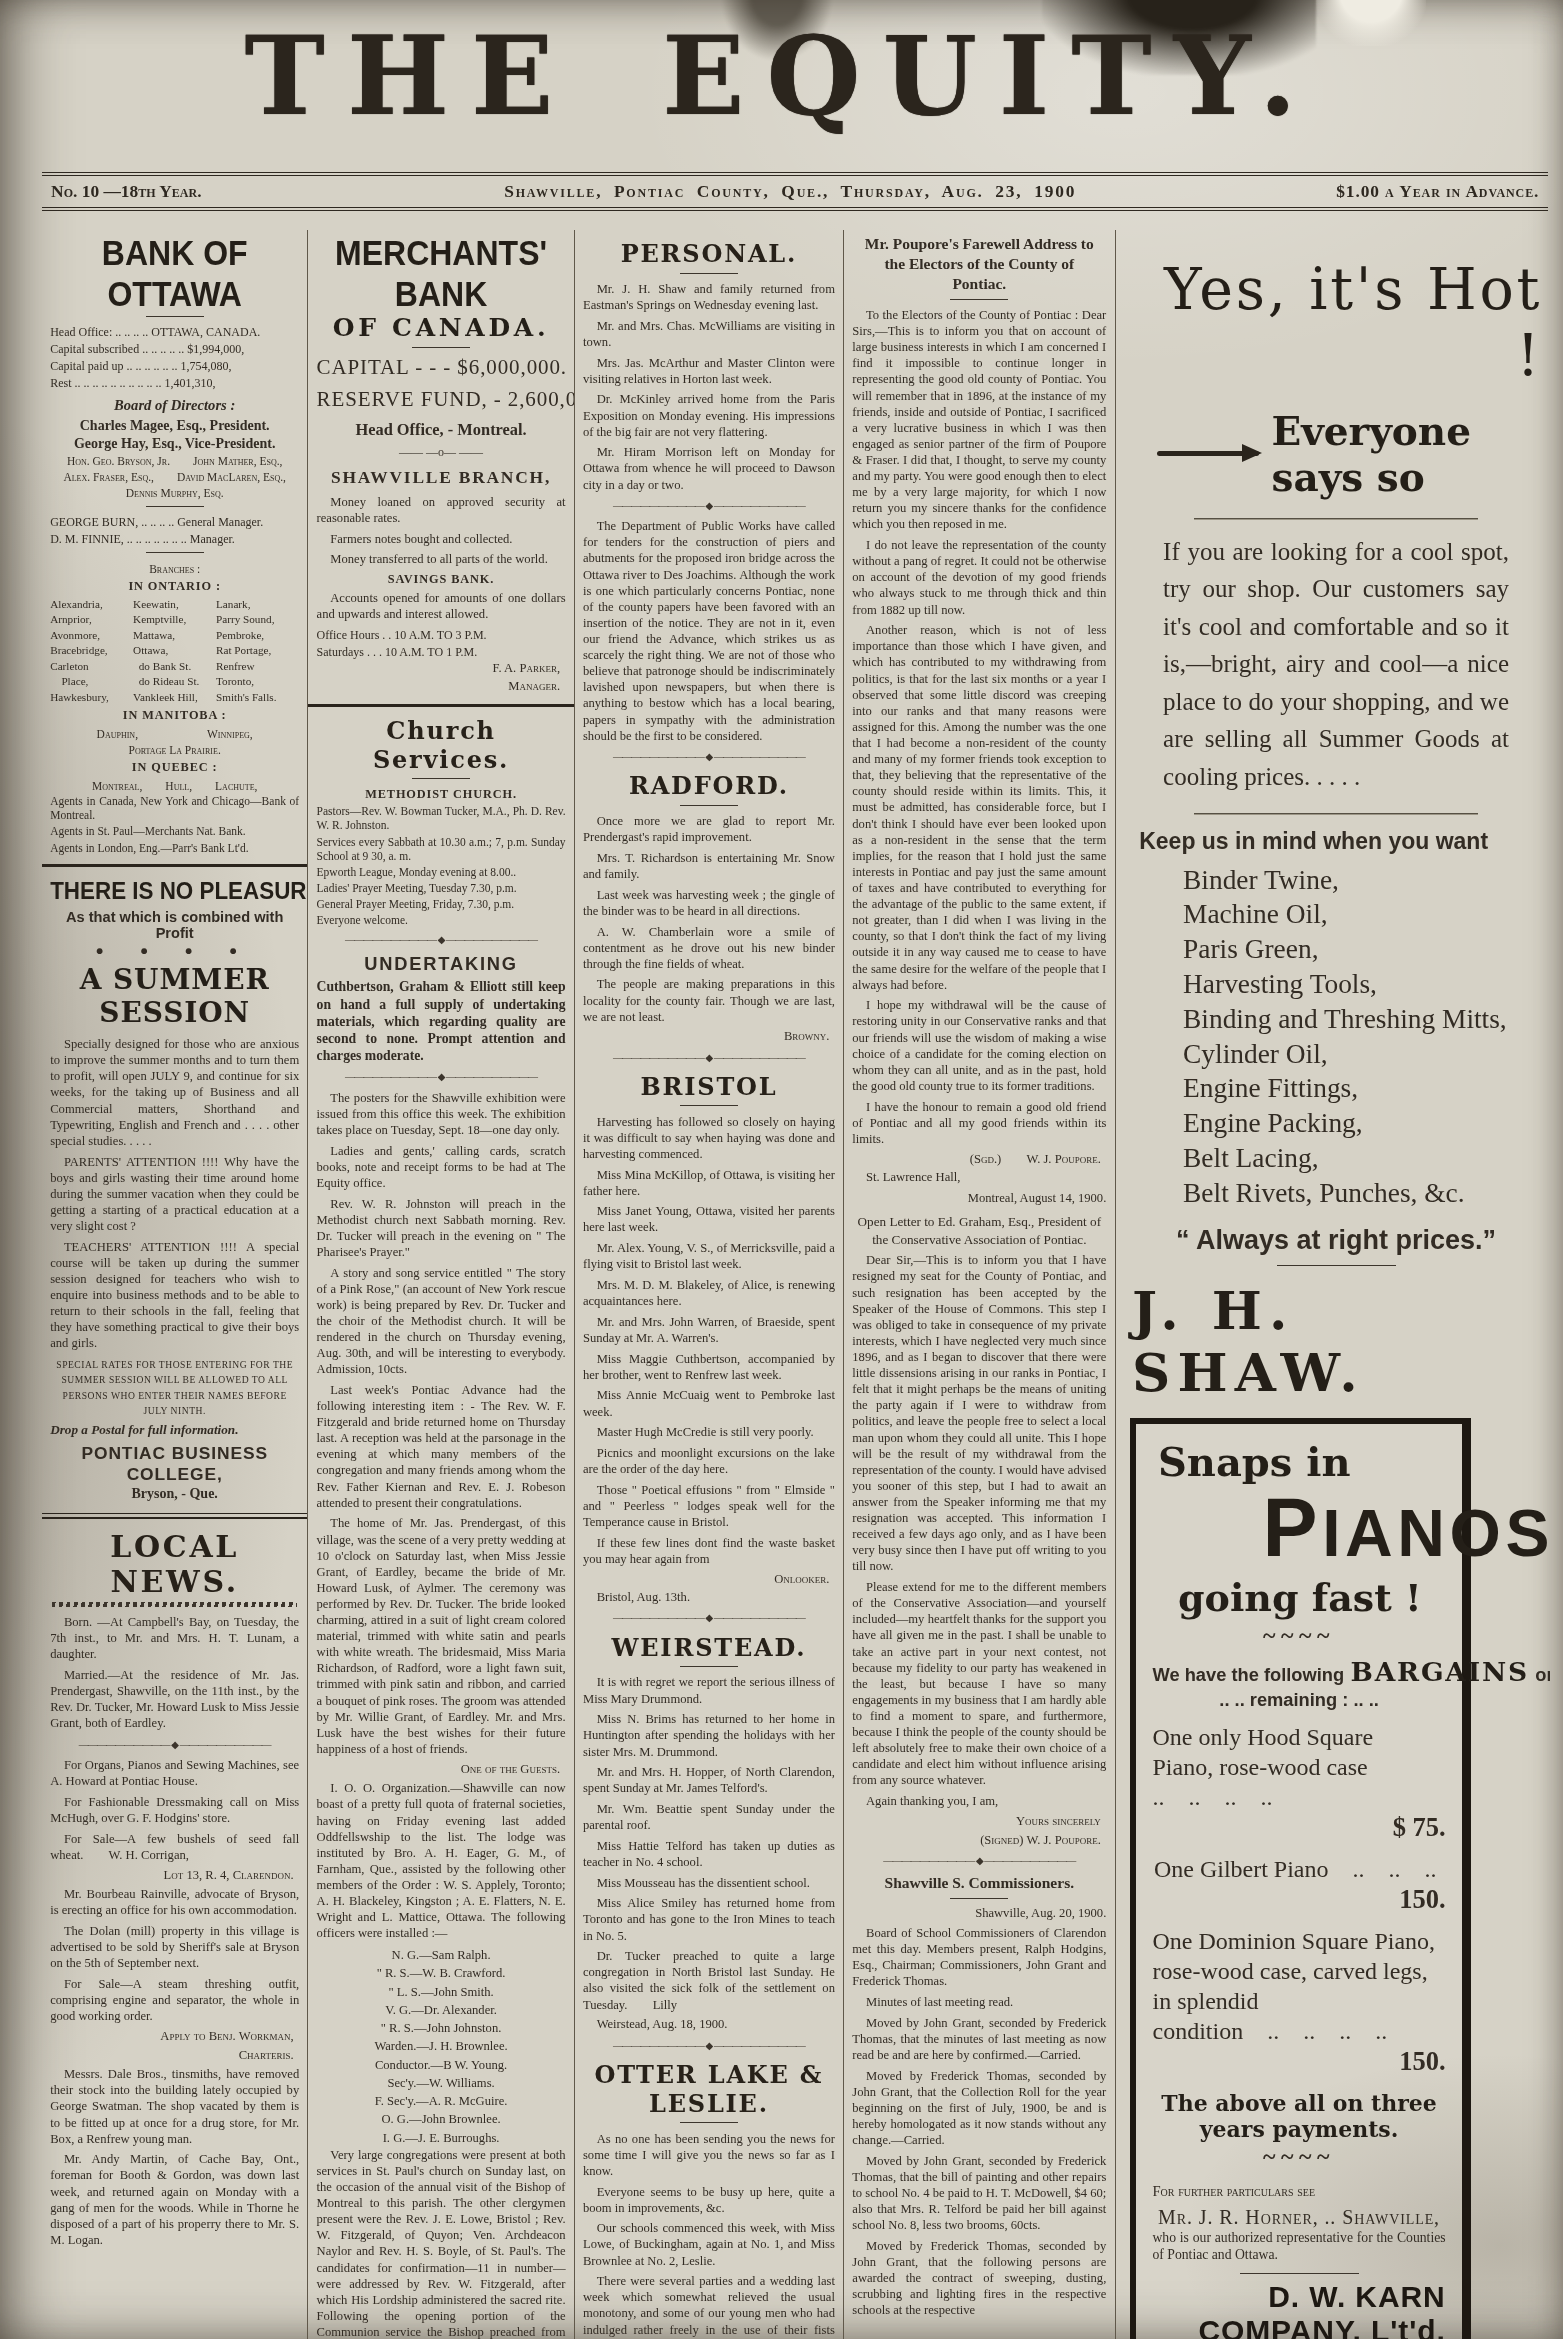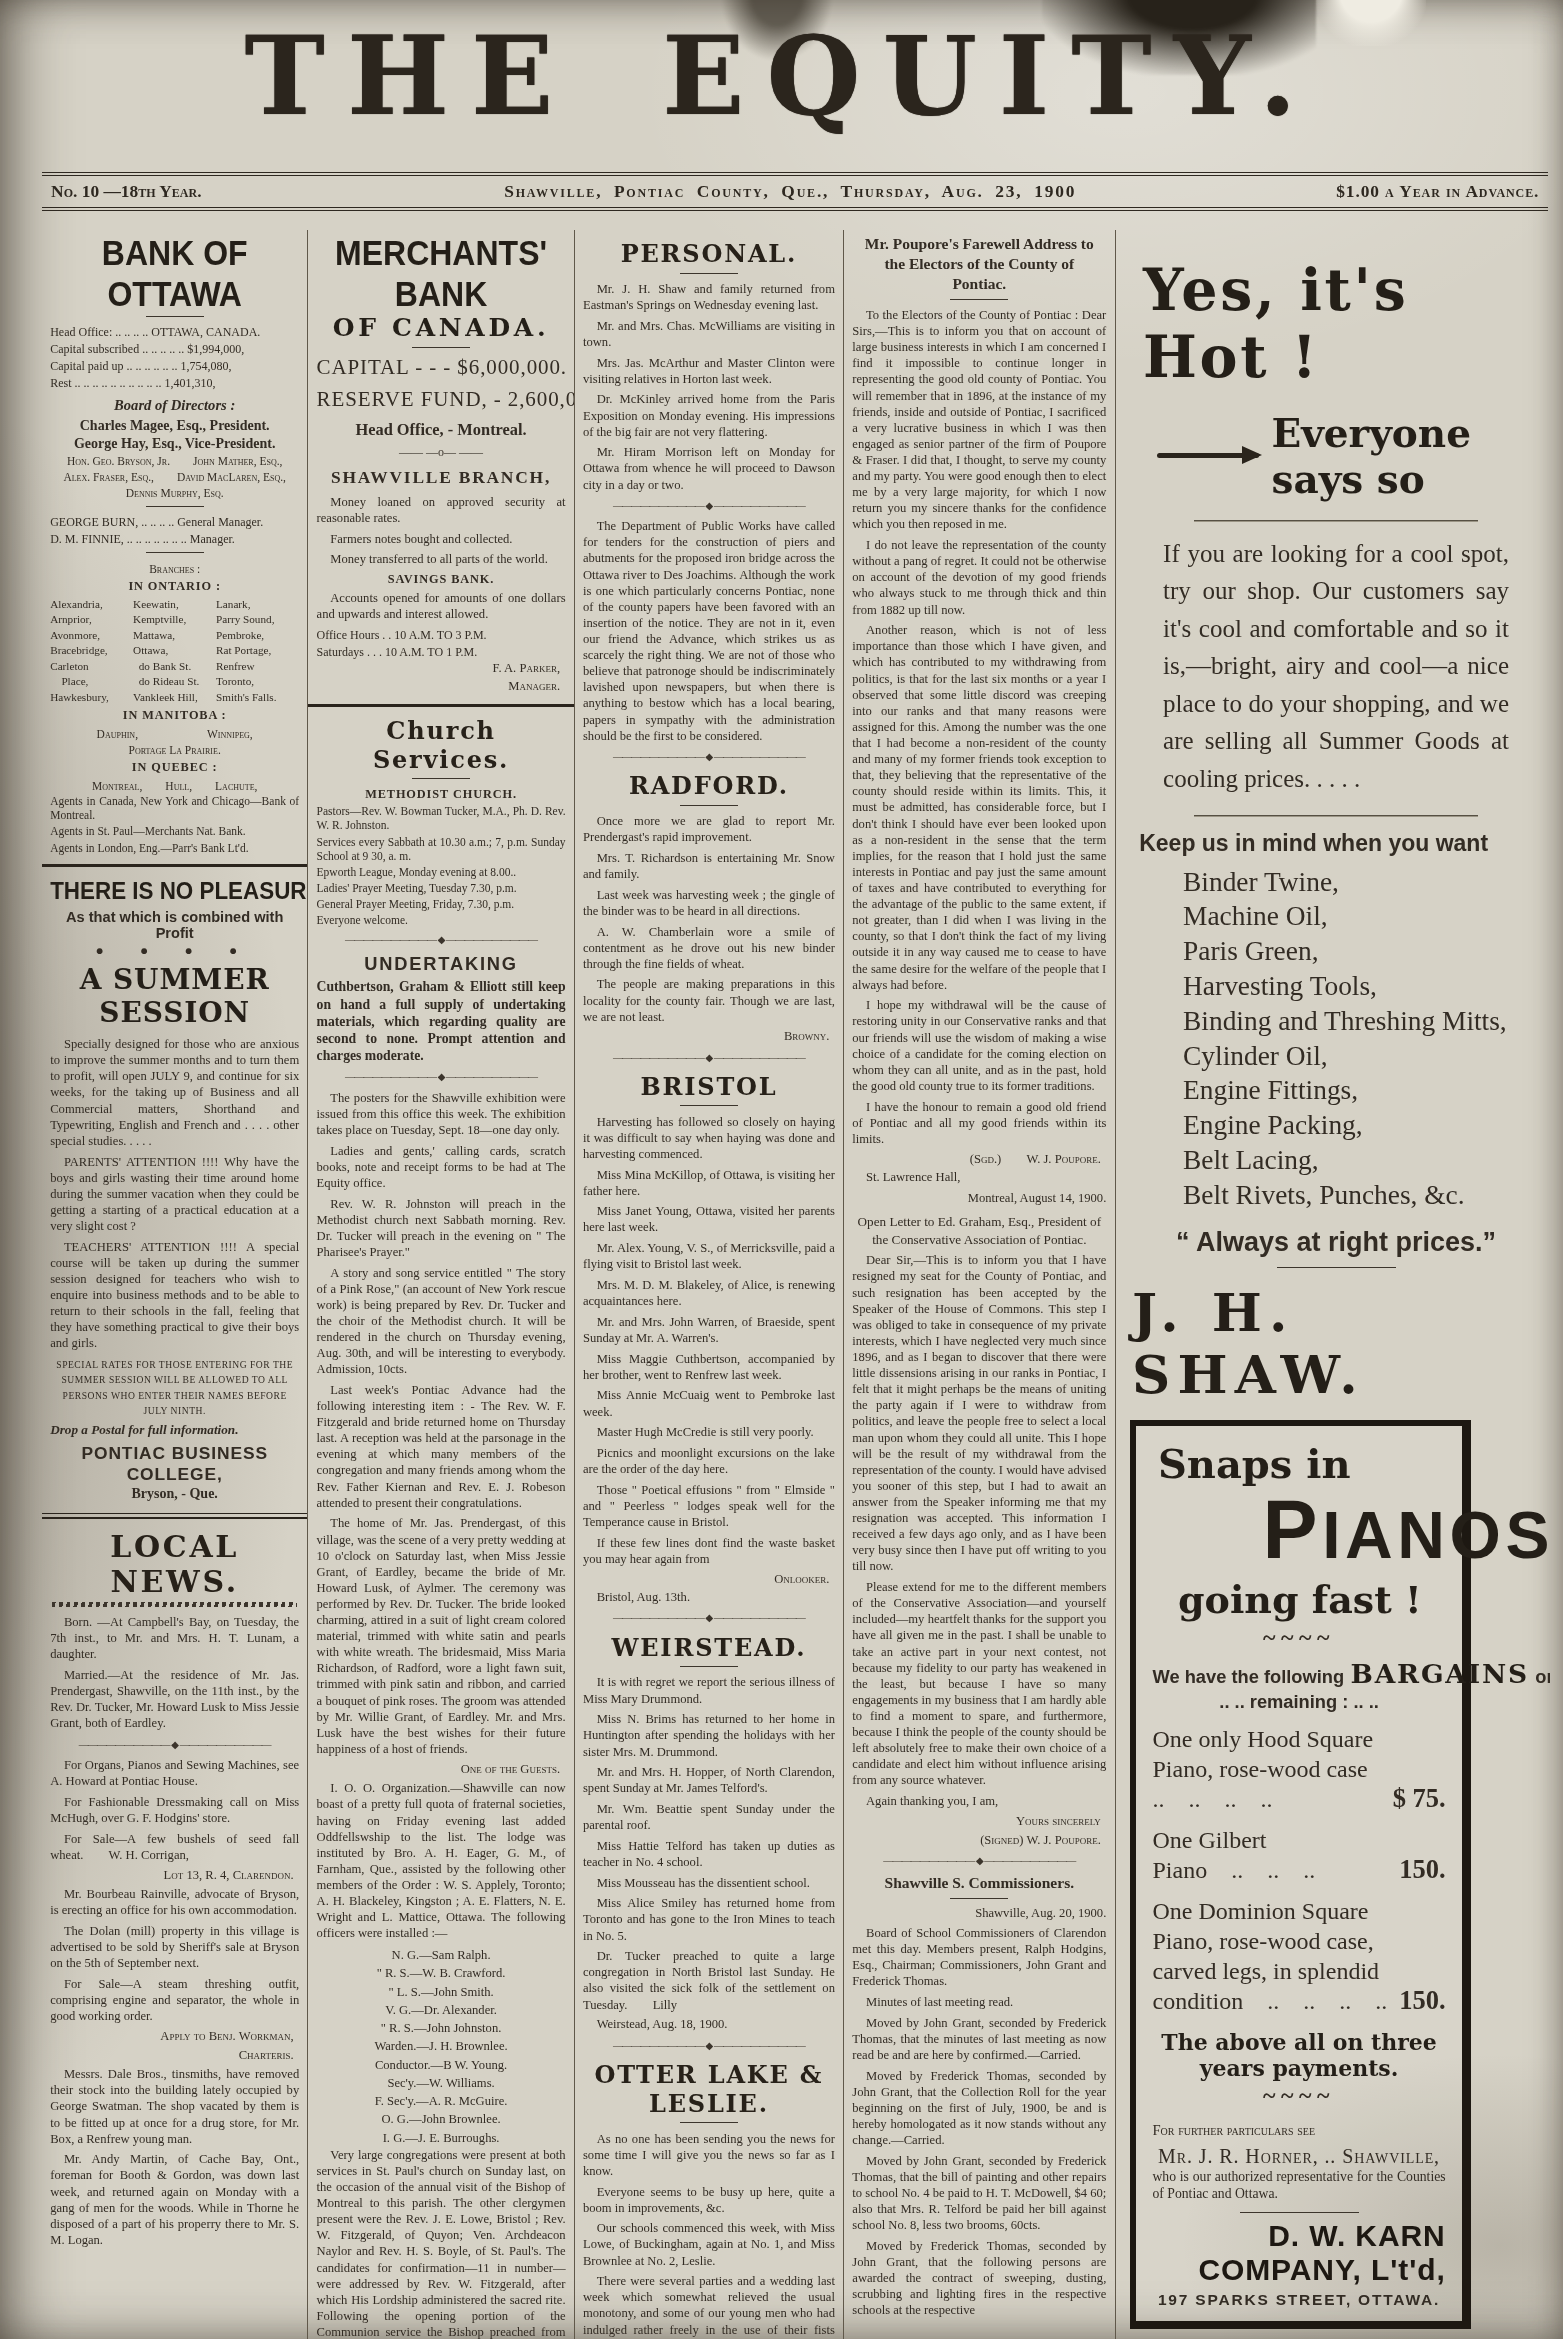"Yes, it's Hot !" .b-hot1 { font-weight: bold -> normal; text-align: none -> right }
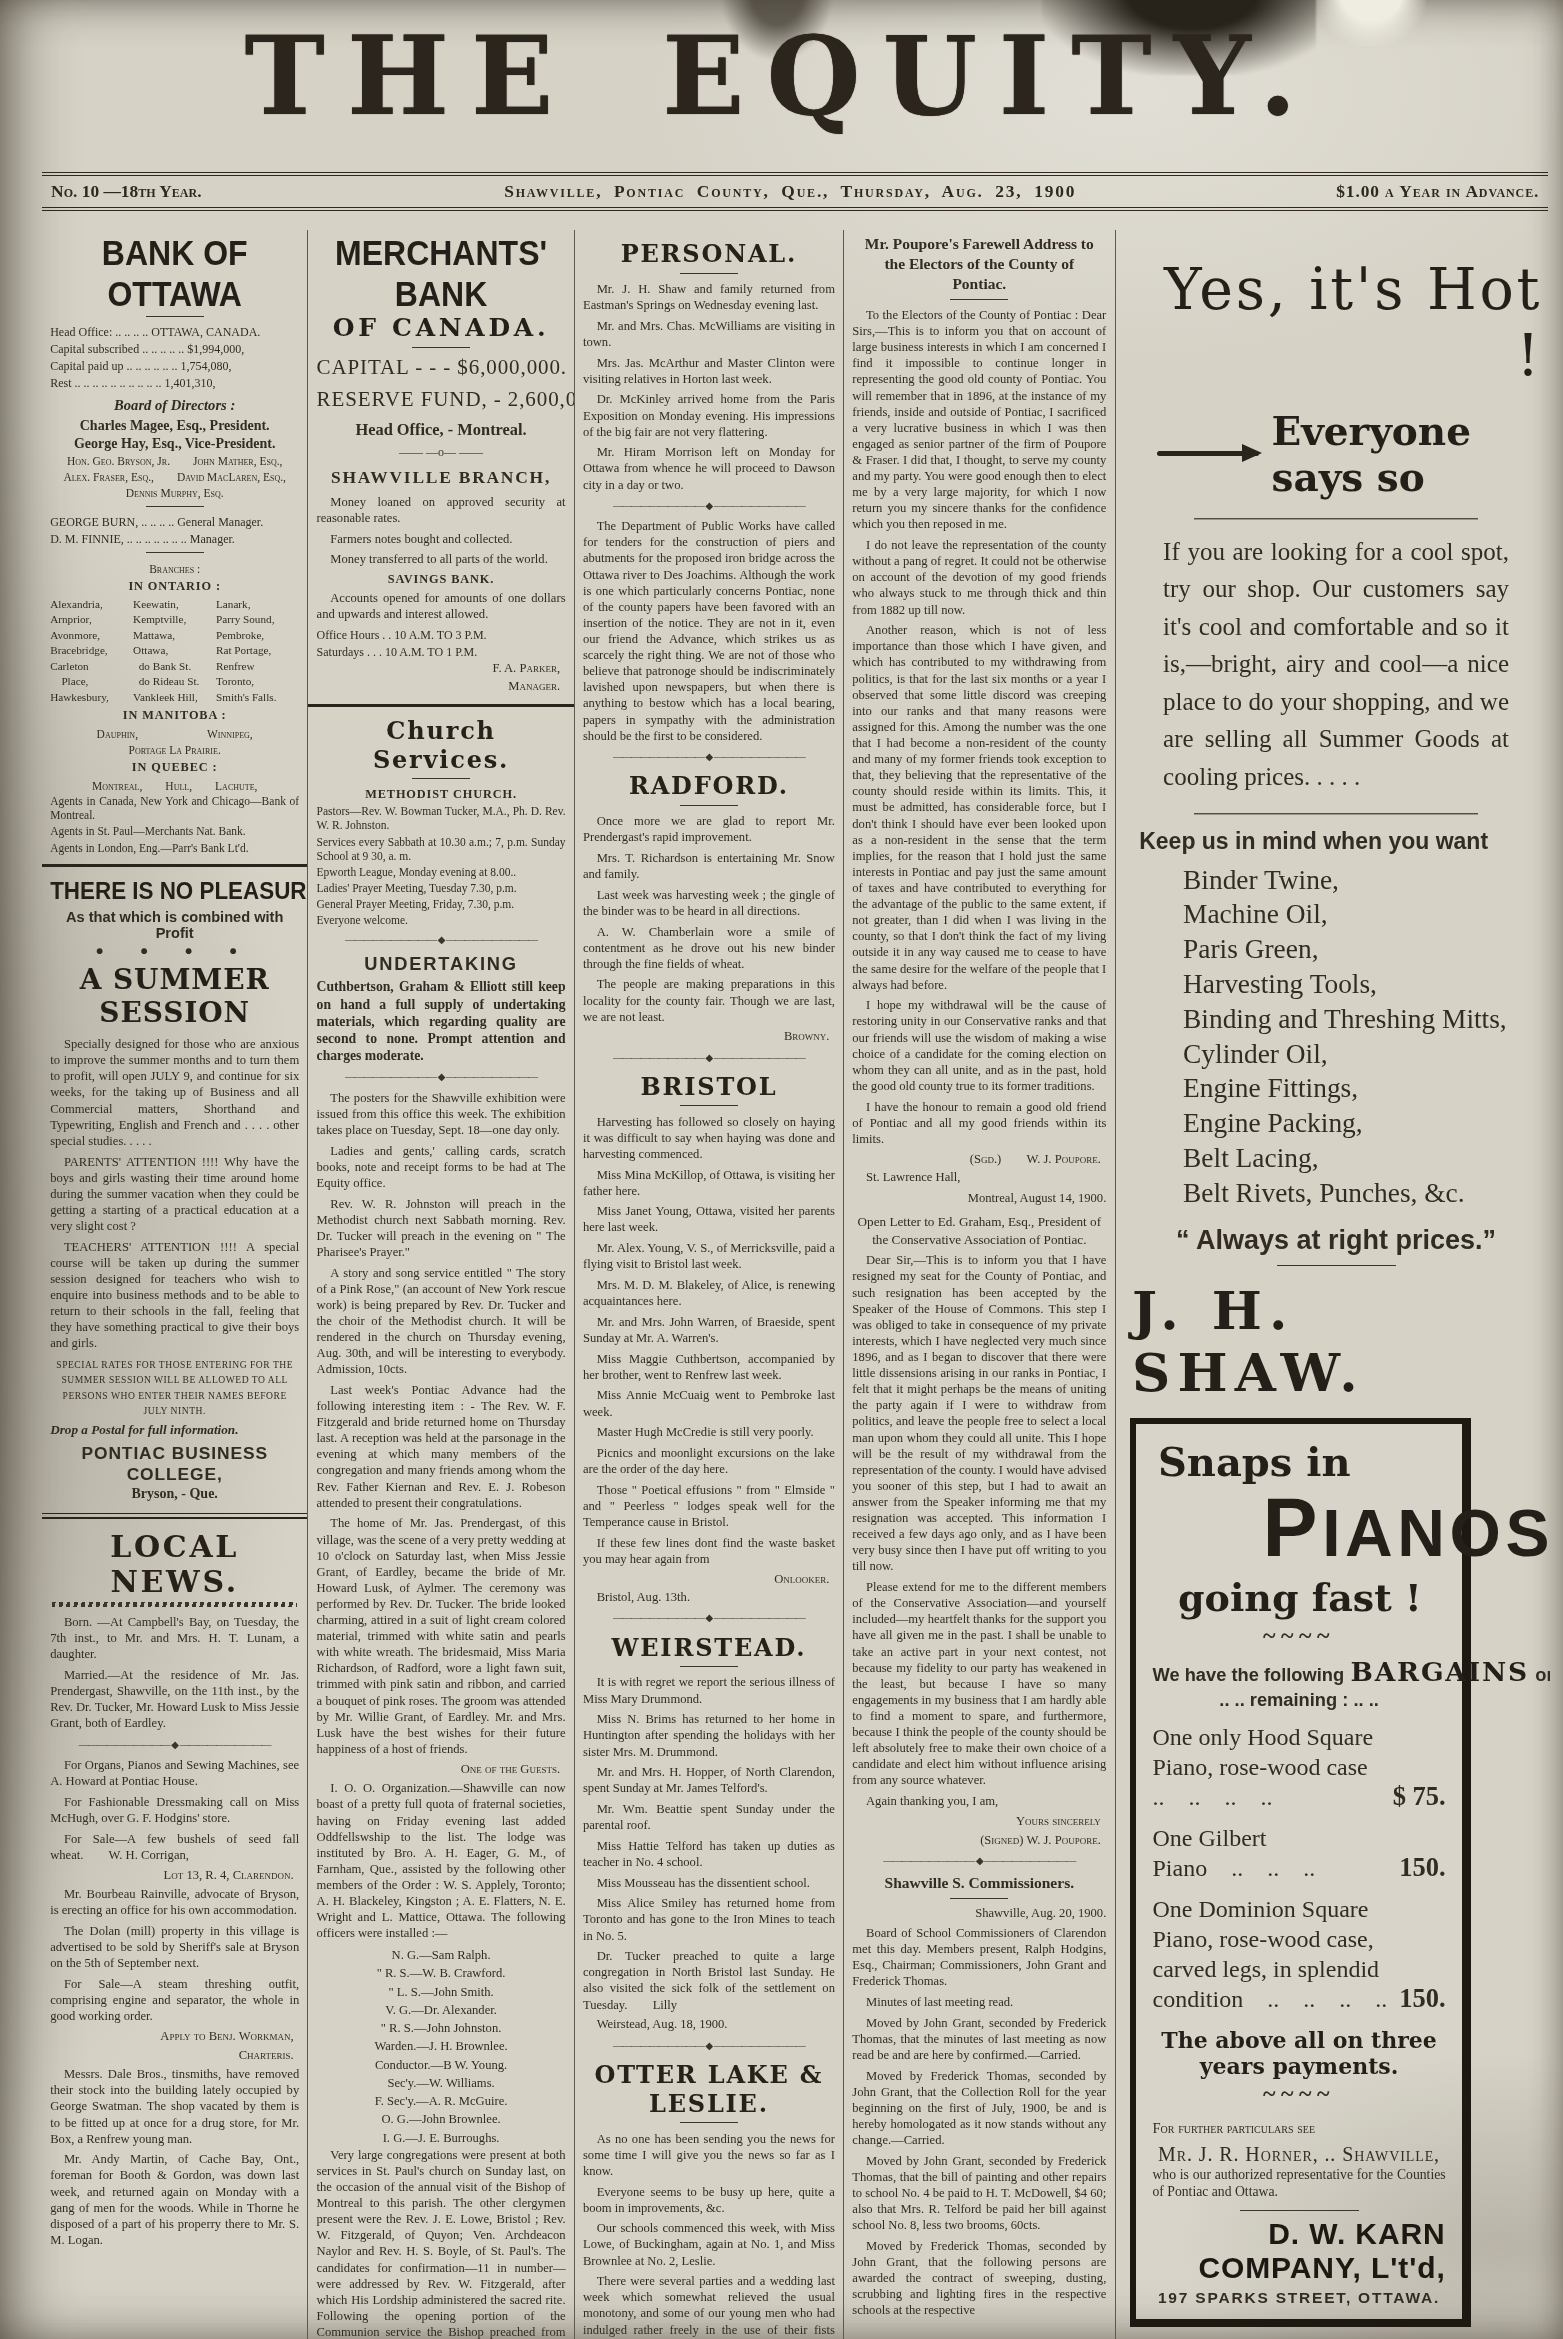"One only Hood Square Piano," .b-prow { flex-direction: none -> column }
